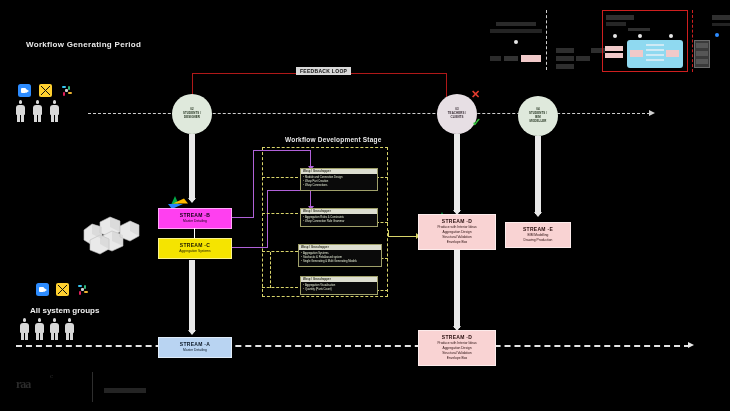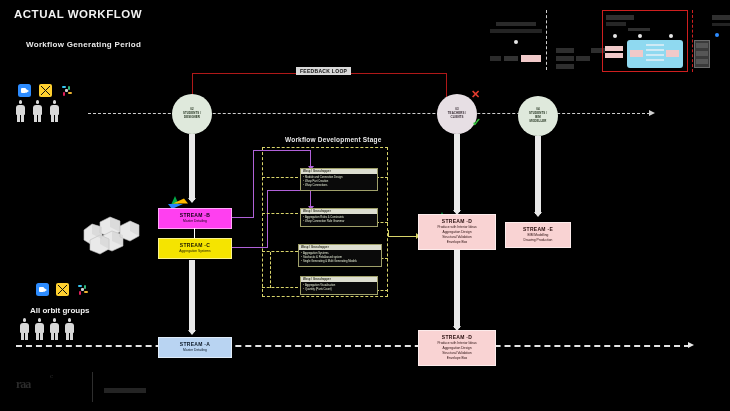"ACTUAL WORKFLOW" div.abs { html: <div>ACTUAL WORKFLOW</div> -> none }
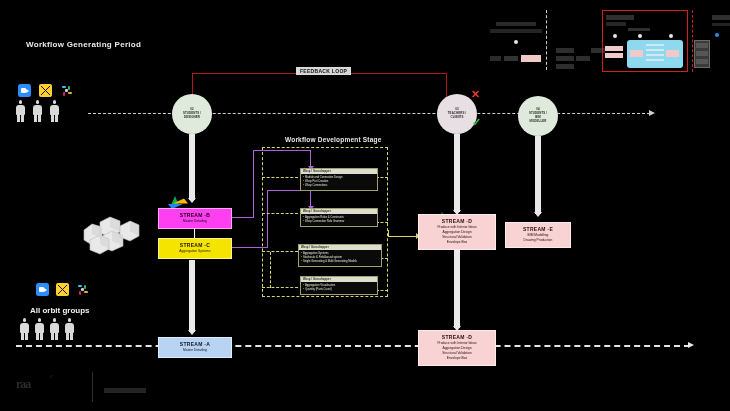"All orbit groups" div.abs { text: orbit -> system }
